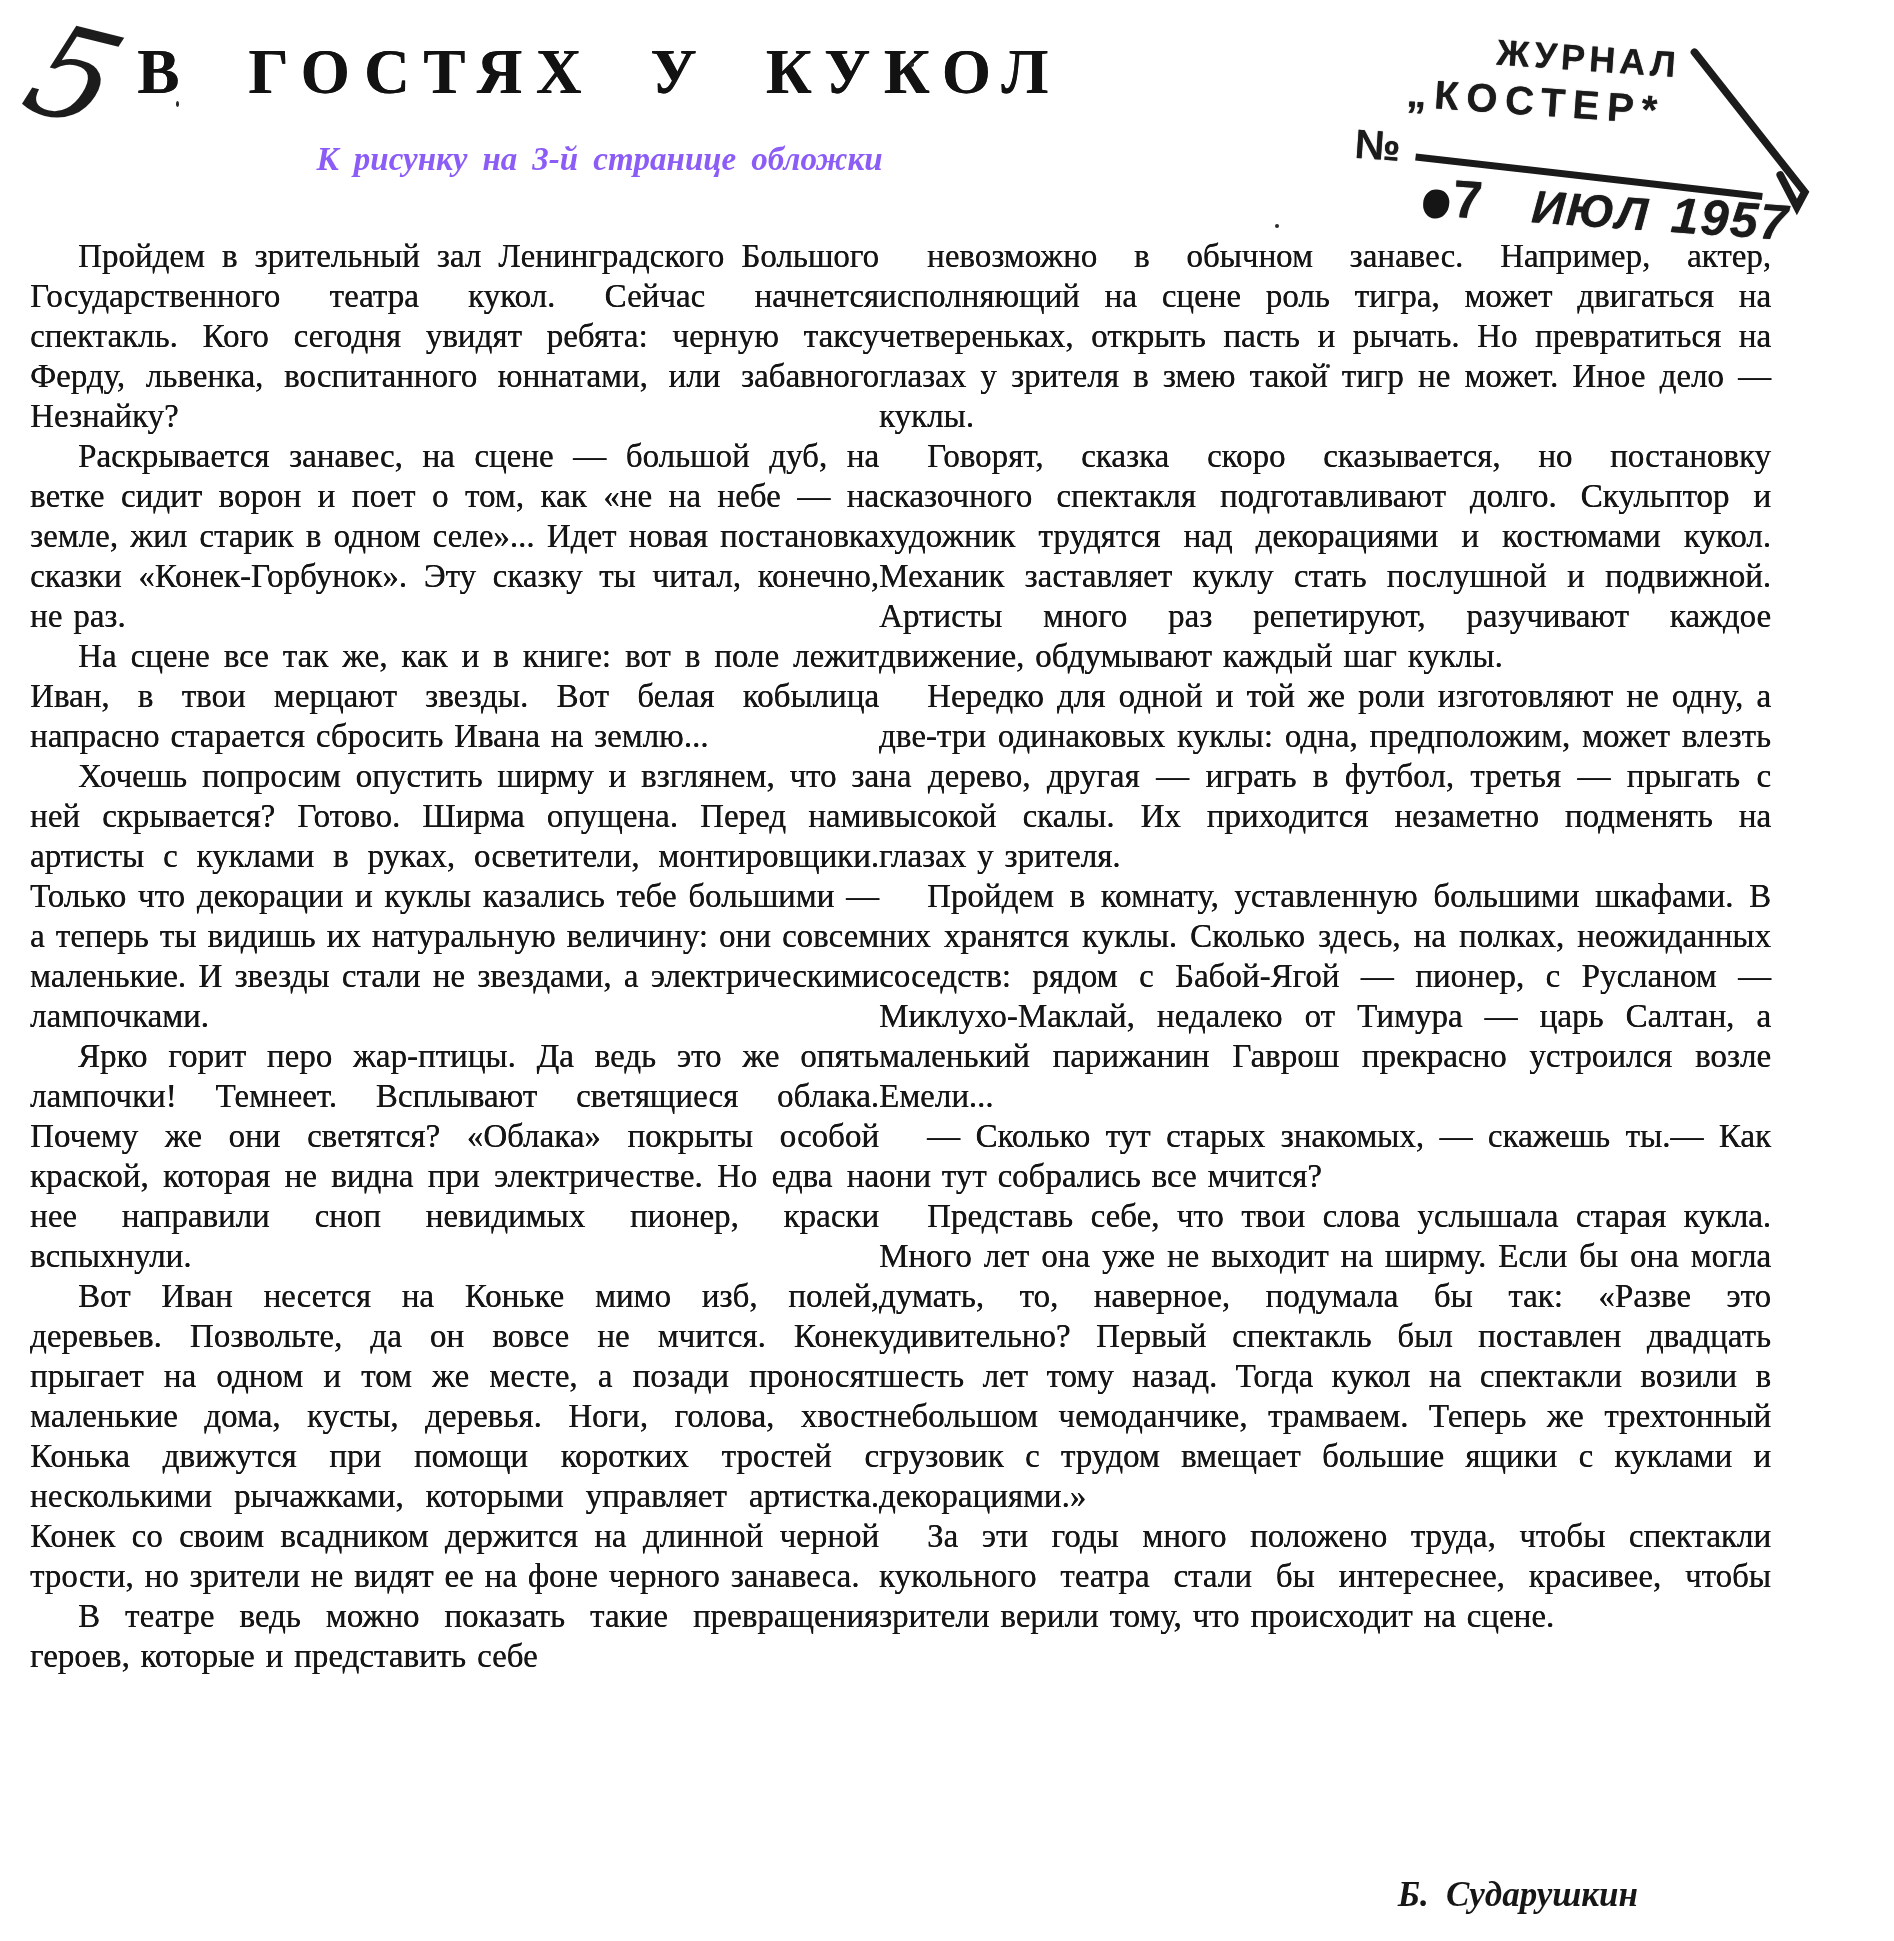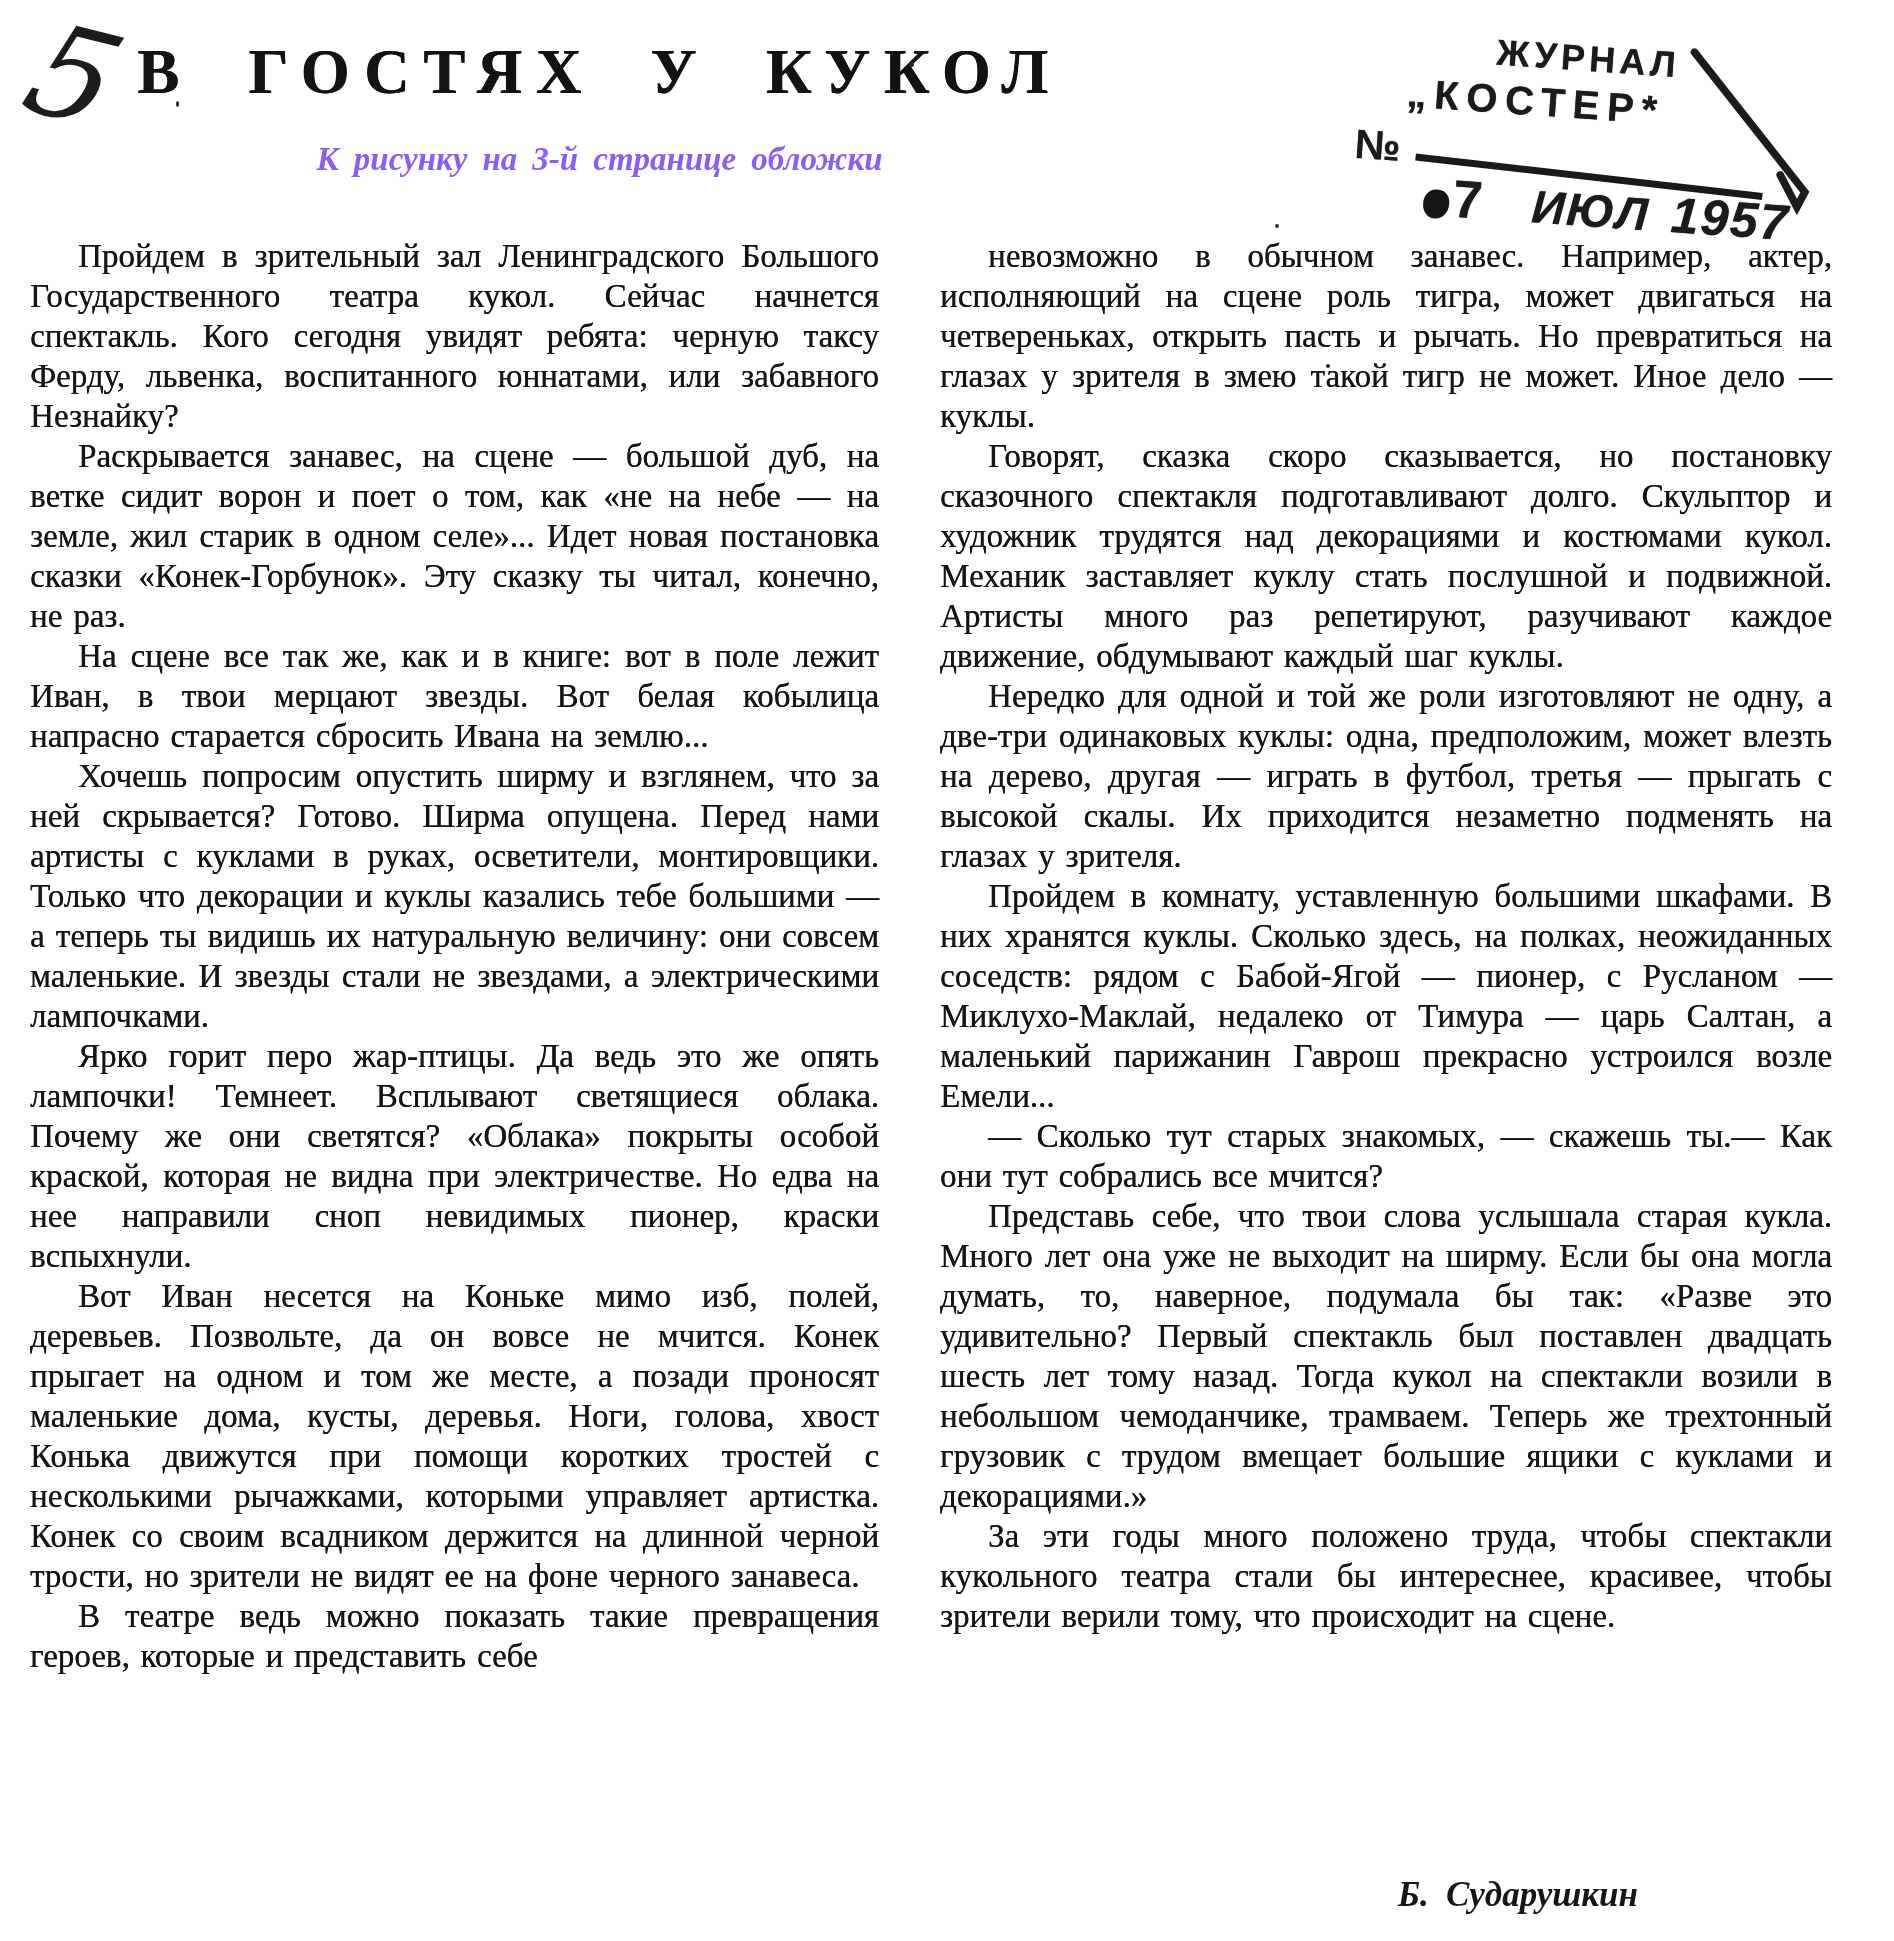"Пройдем в зрительный зал Ленинградского" .columns { justify-content: space-between -> none }
